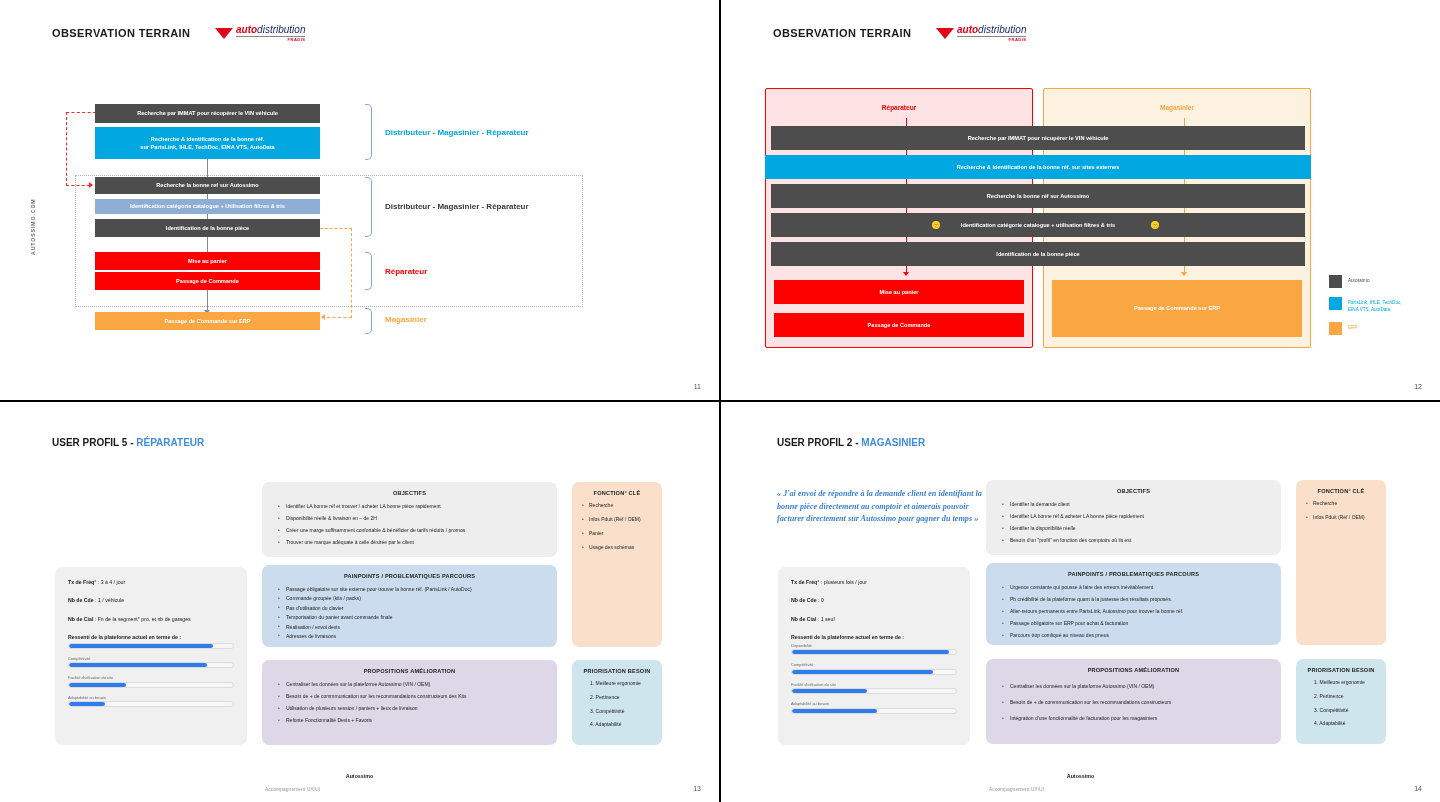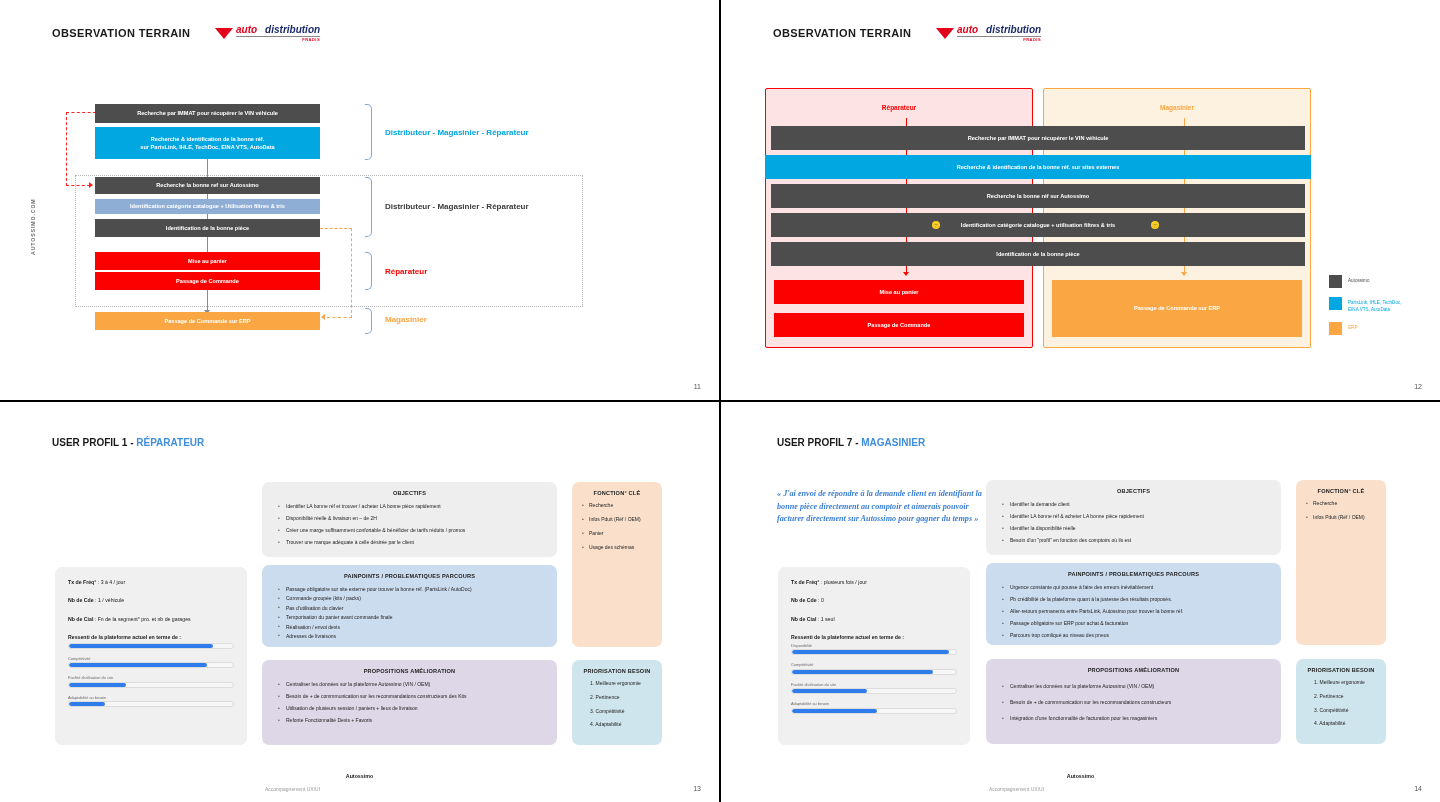"distribution" .logo-distribution { font-weight: bold -> normal; padding-left: 8px -> none }
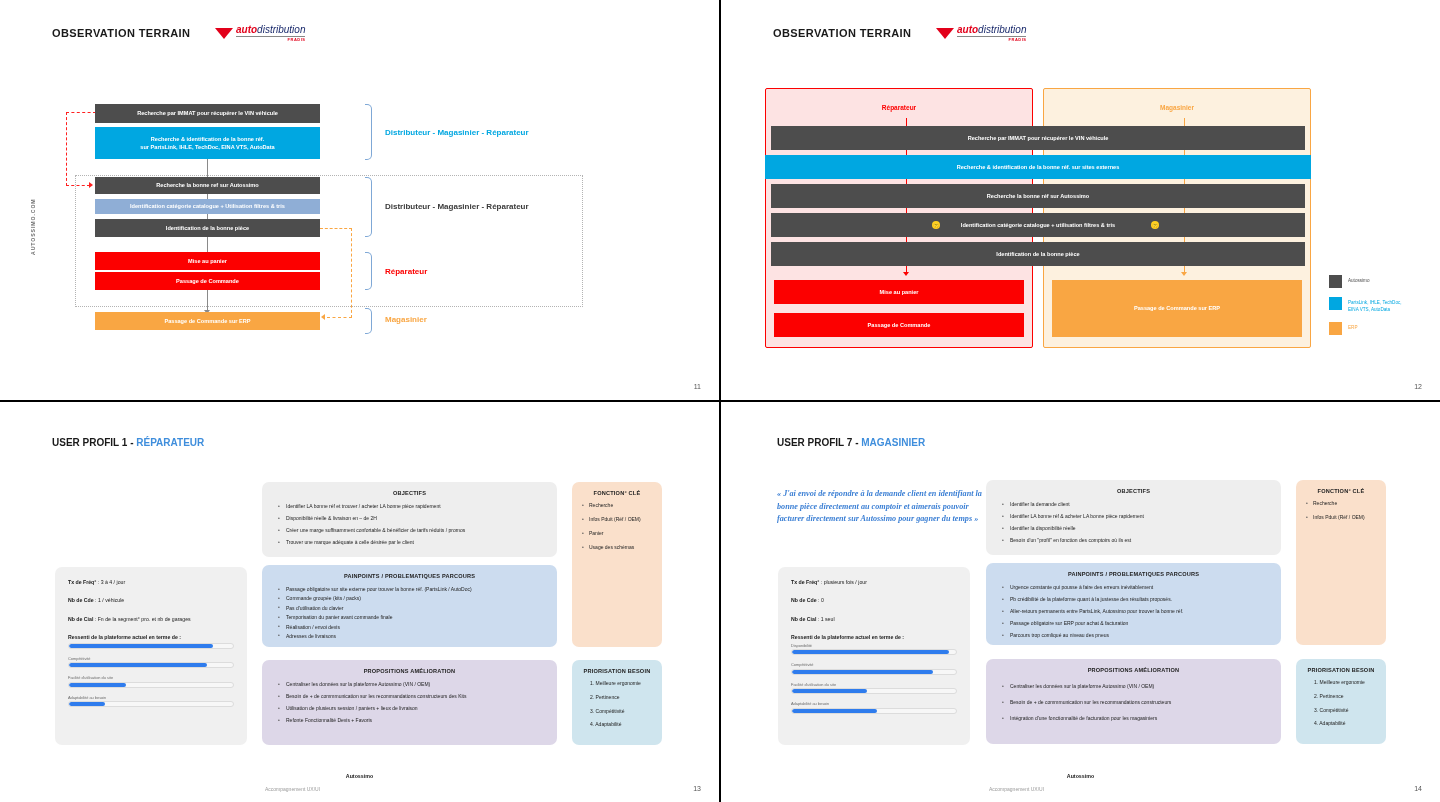"USER PROFIL 1 -" span { text: 1 -> 5 }
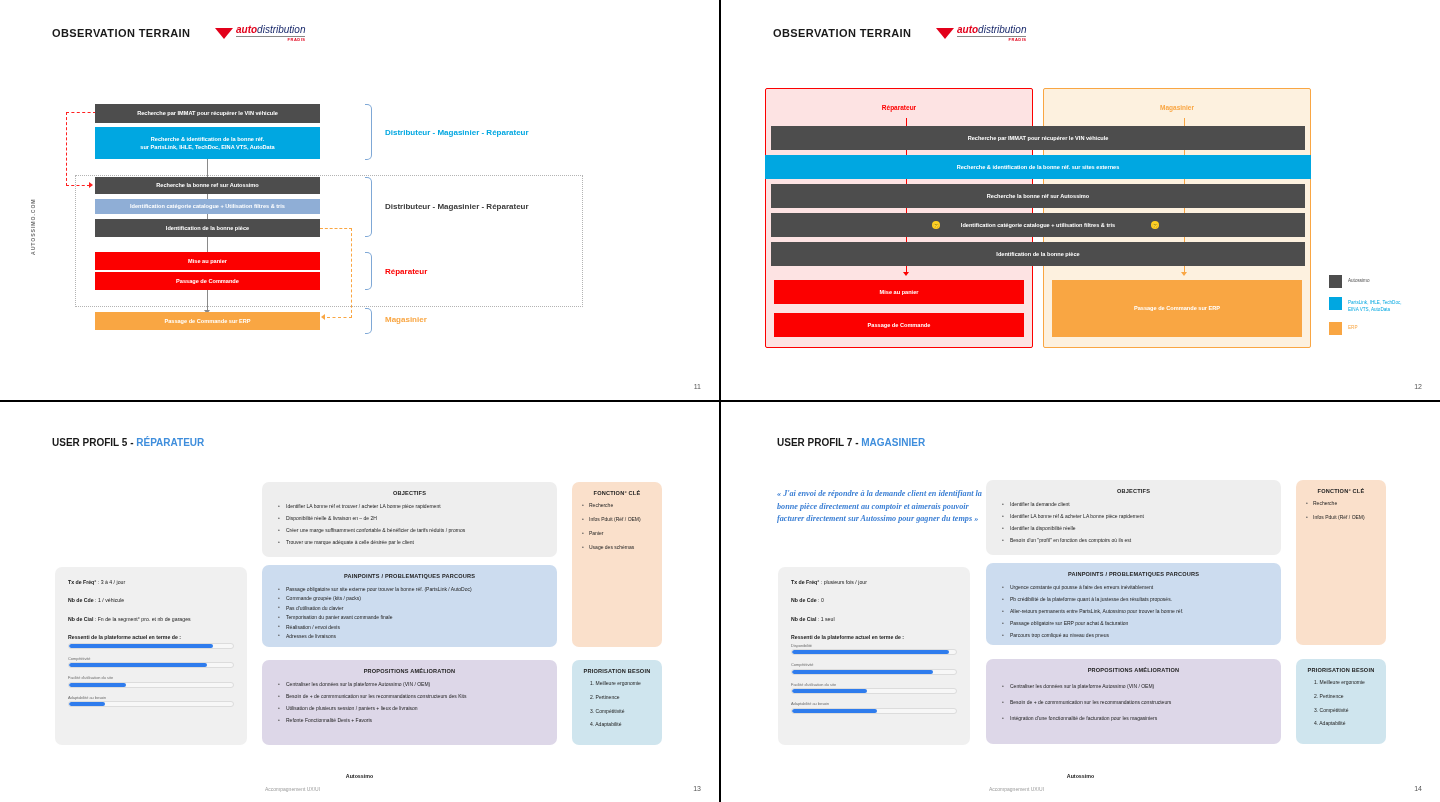"USER PROFIL 7 -" span { text: 7 -> 2 }
